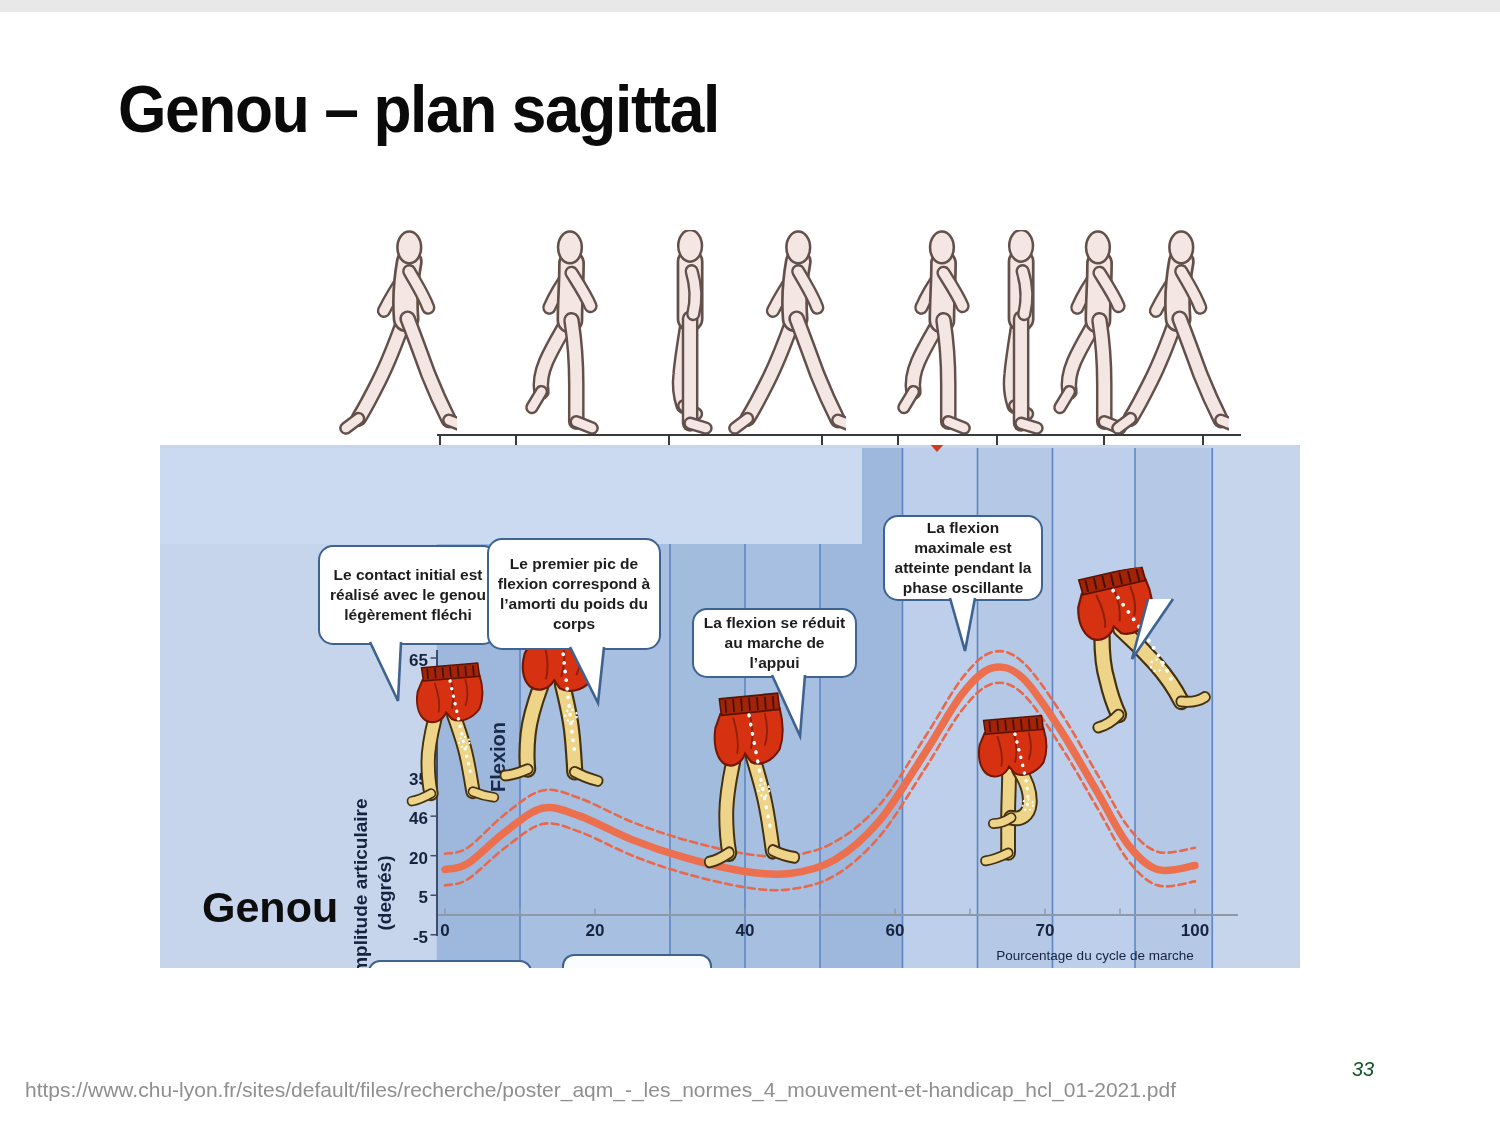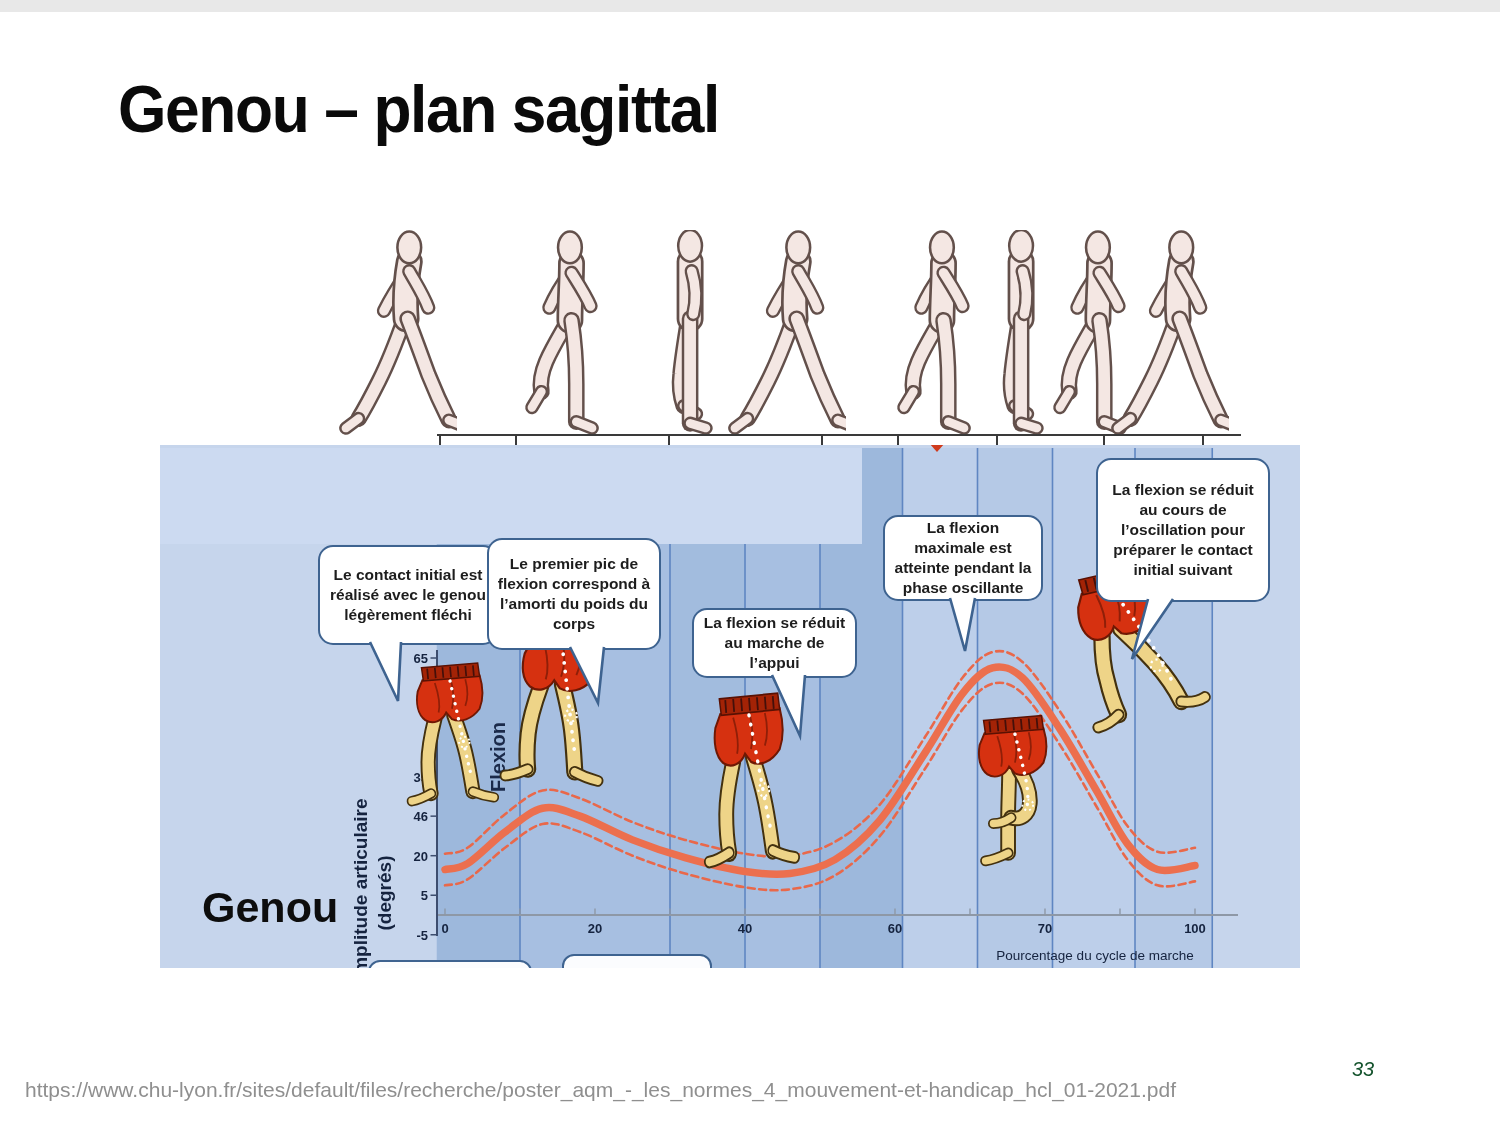"La flexion se réduit au cours" div.callout { html: <div> <span>La flexion se réduit au cours de l’oscillation pour préparer le contact initial suivant</span> </div> -> none }
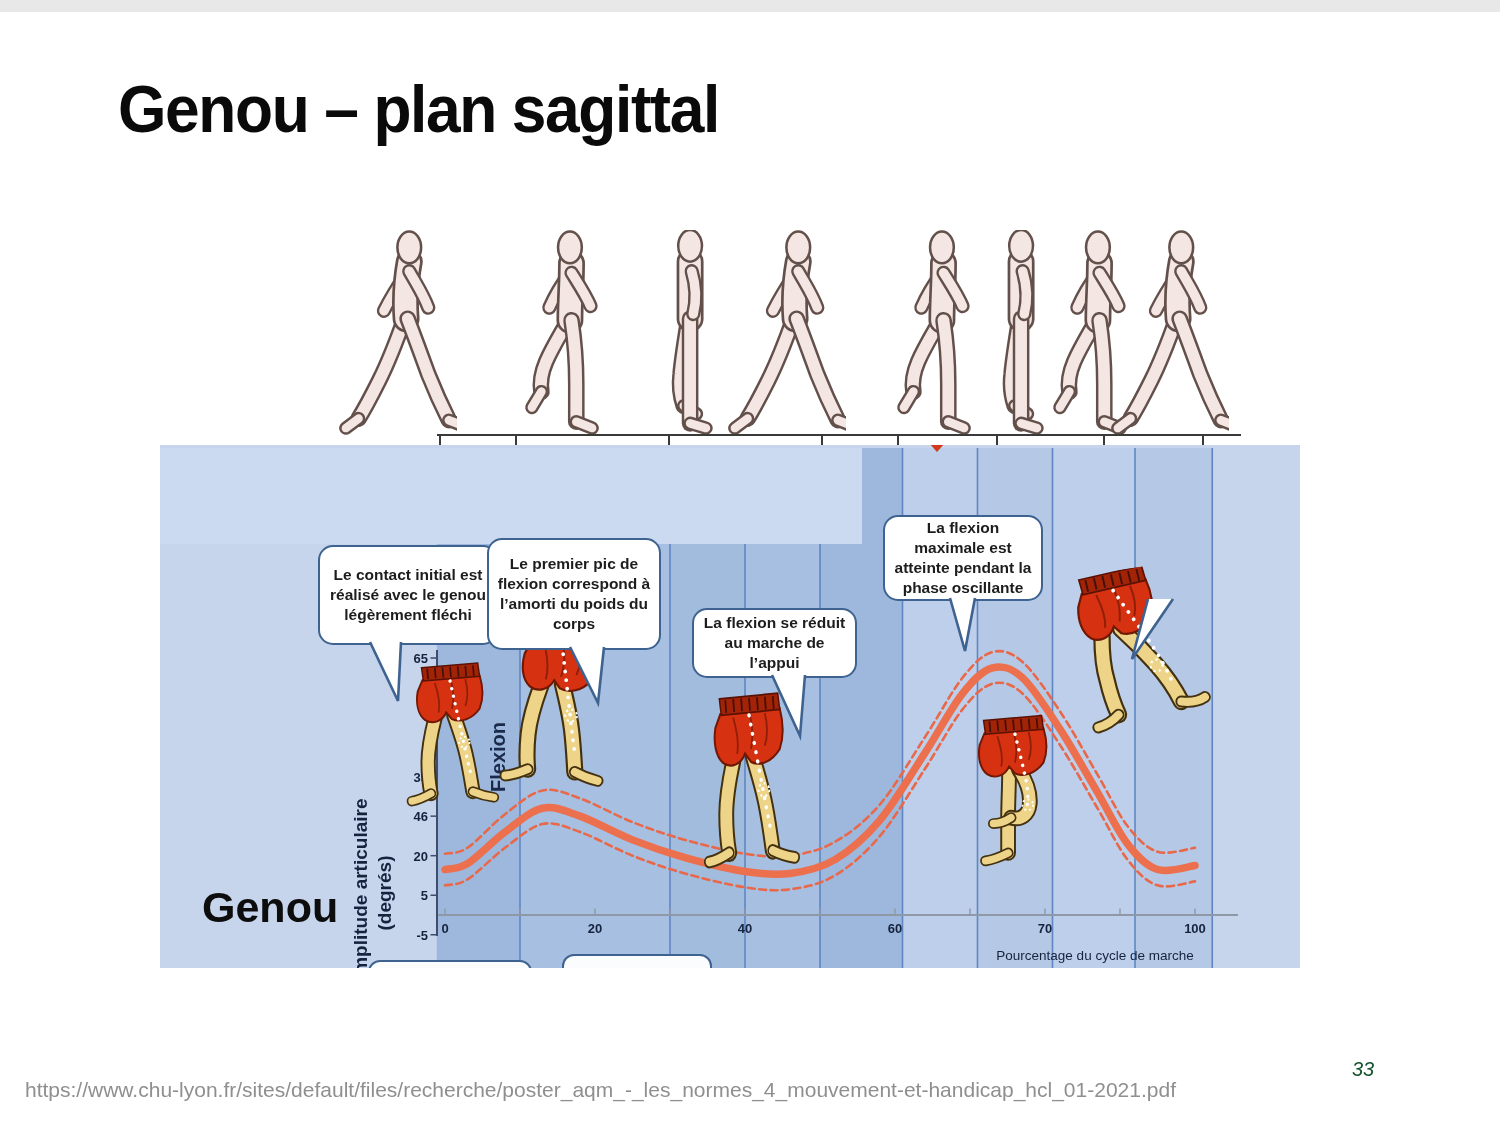"65" .ticklab { font-size: 13px -> 17px }
